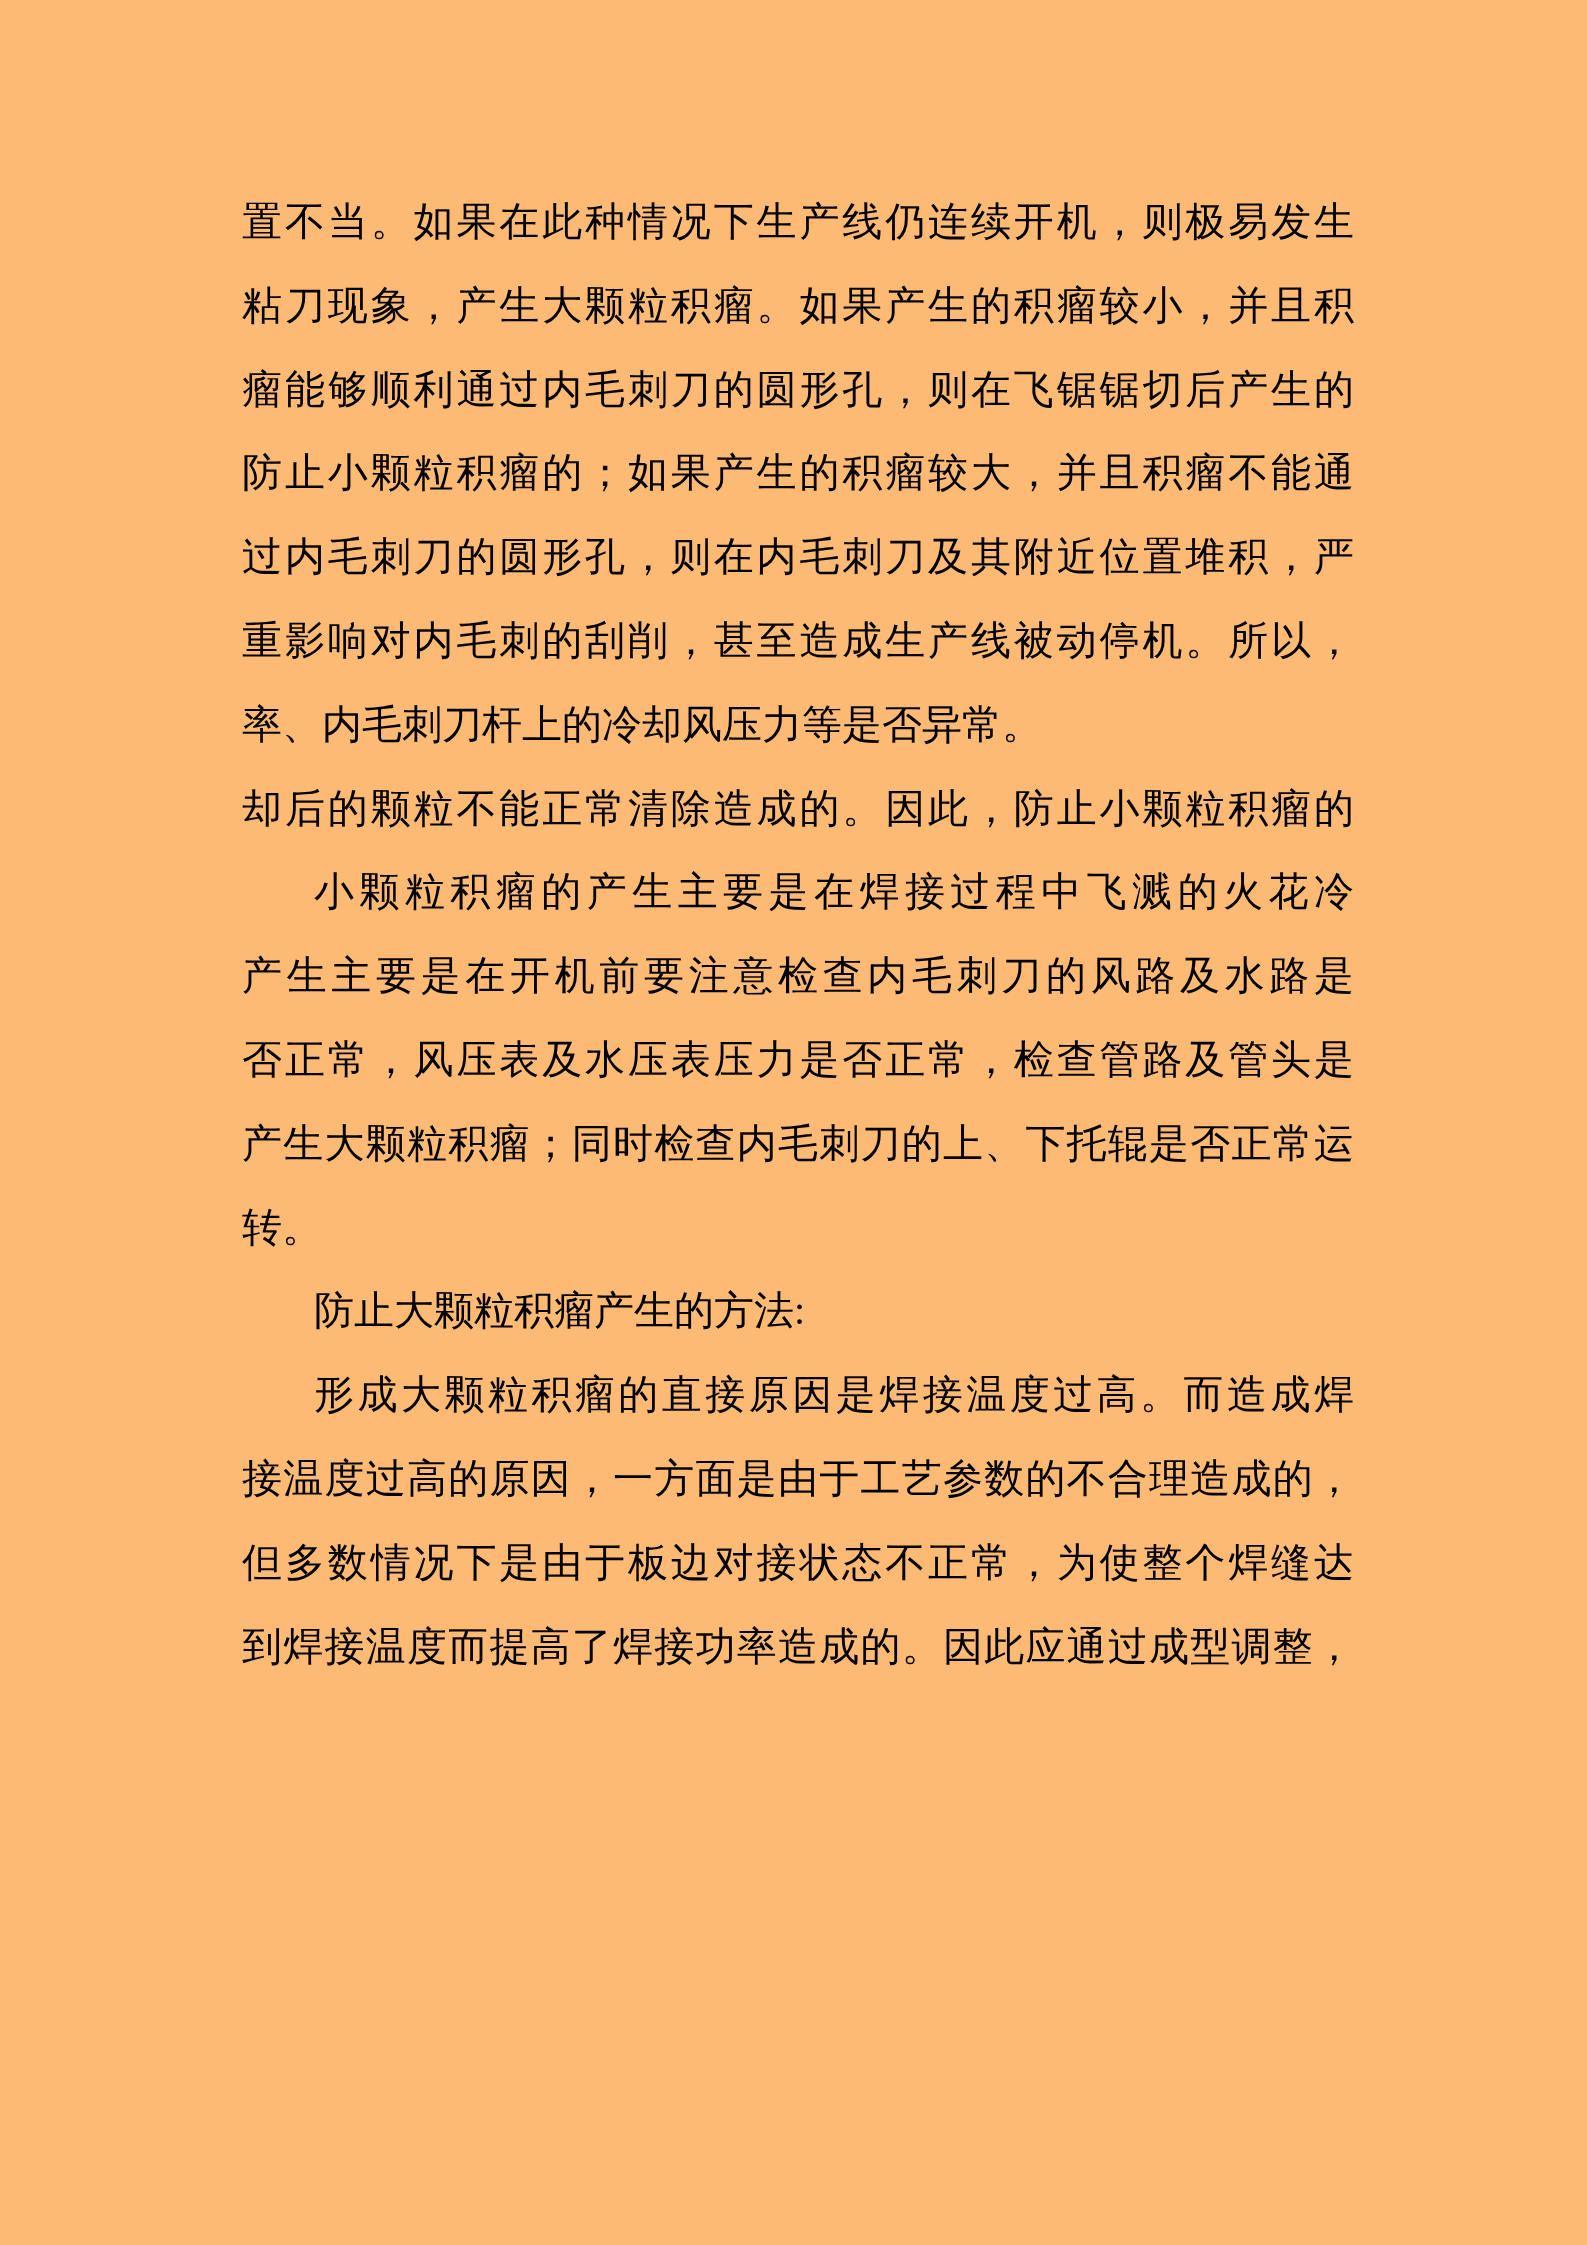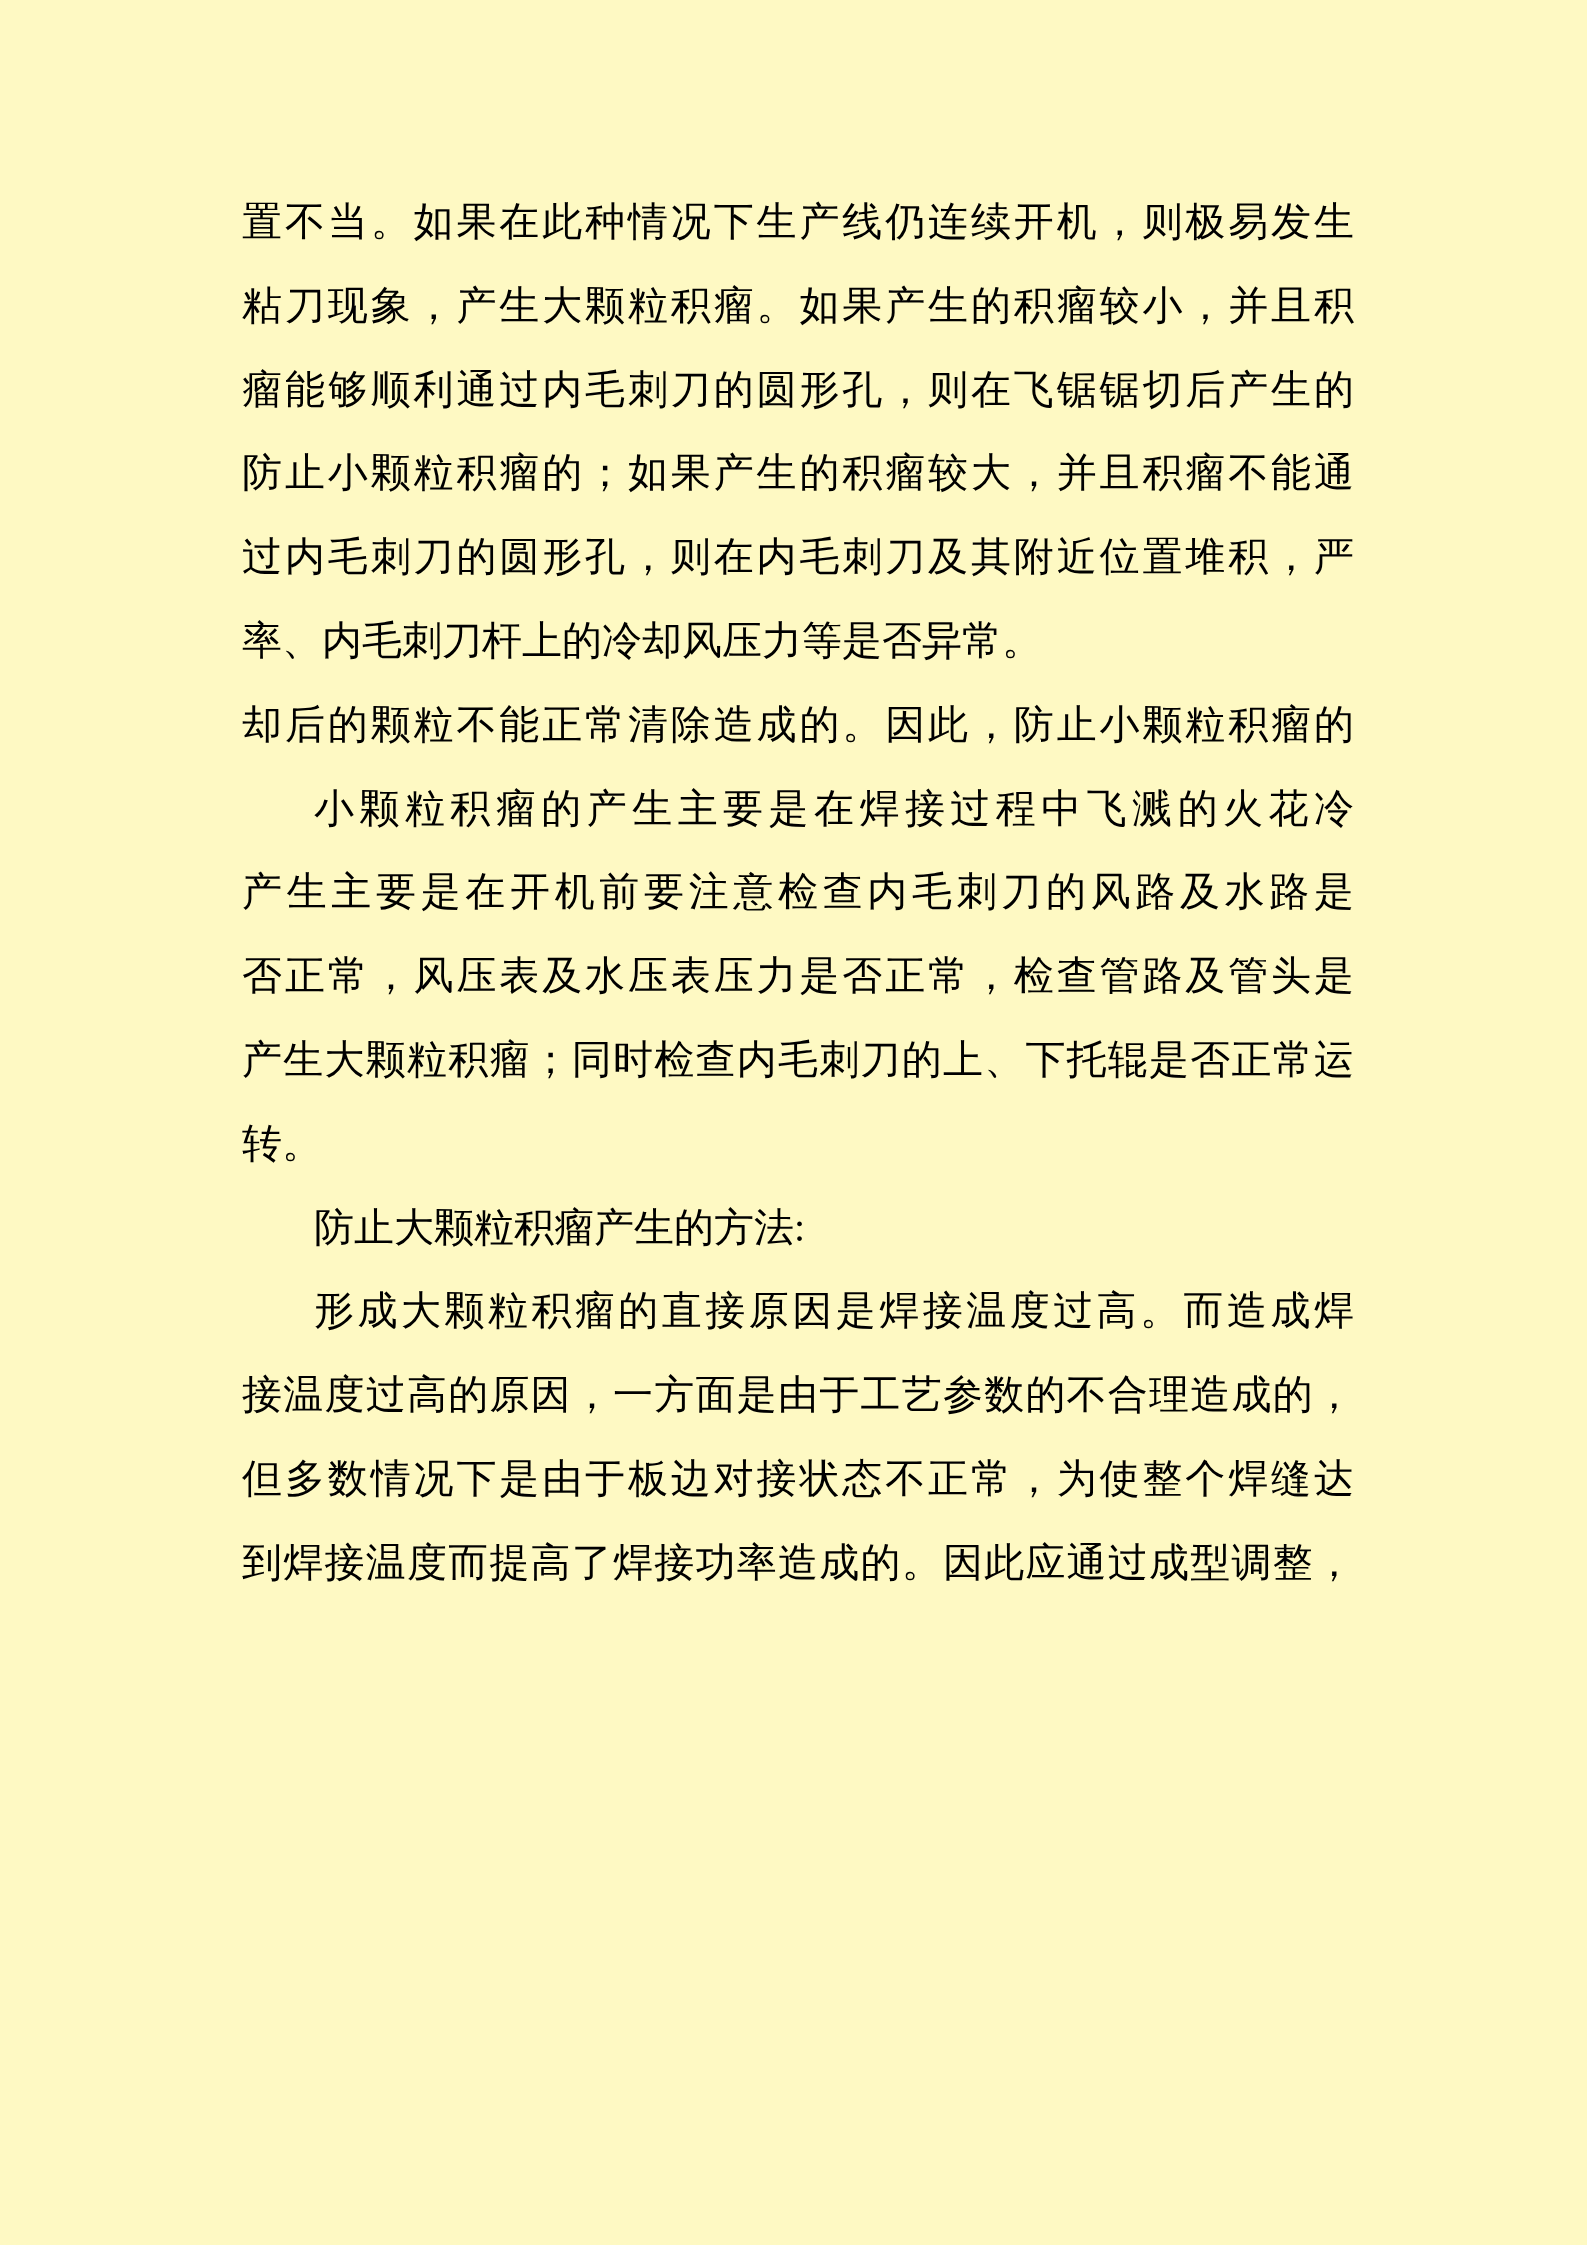"置不当。如果在此种情况下生产线仍连续开机，则极易发生" .page { background: #fef9c3 -> #fdba74 }
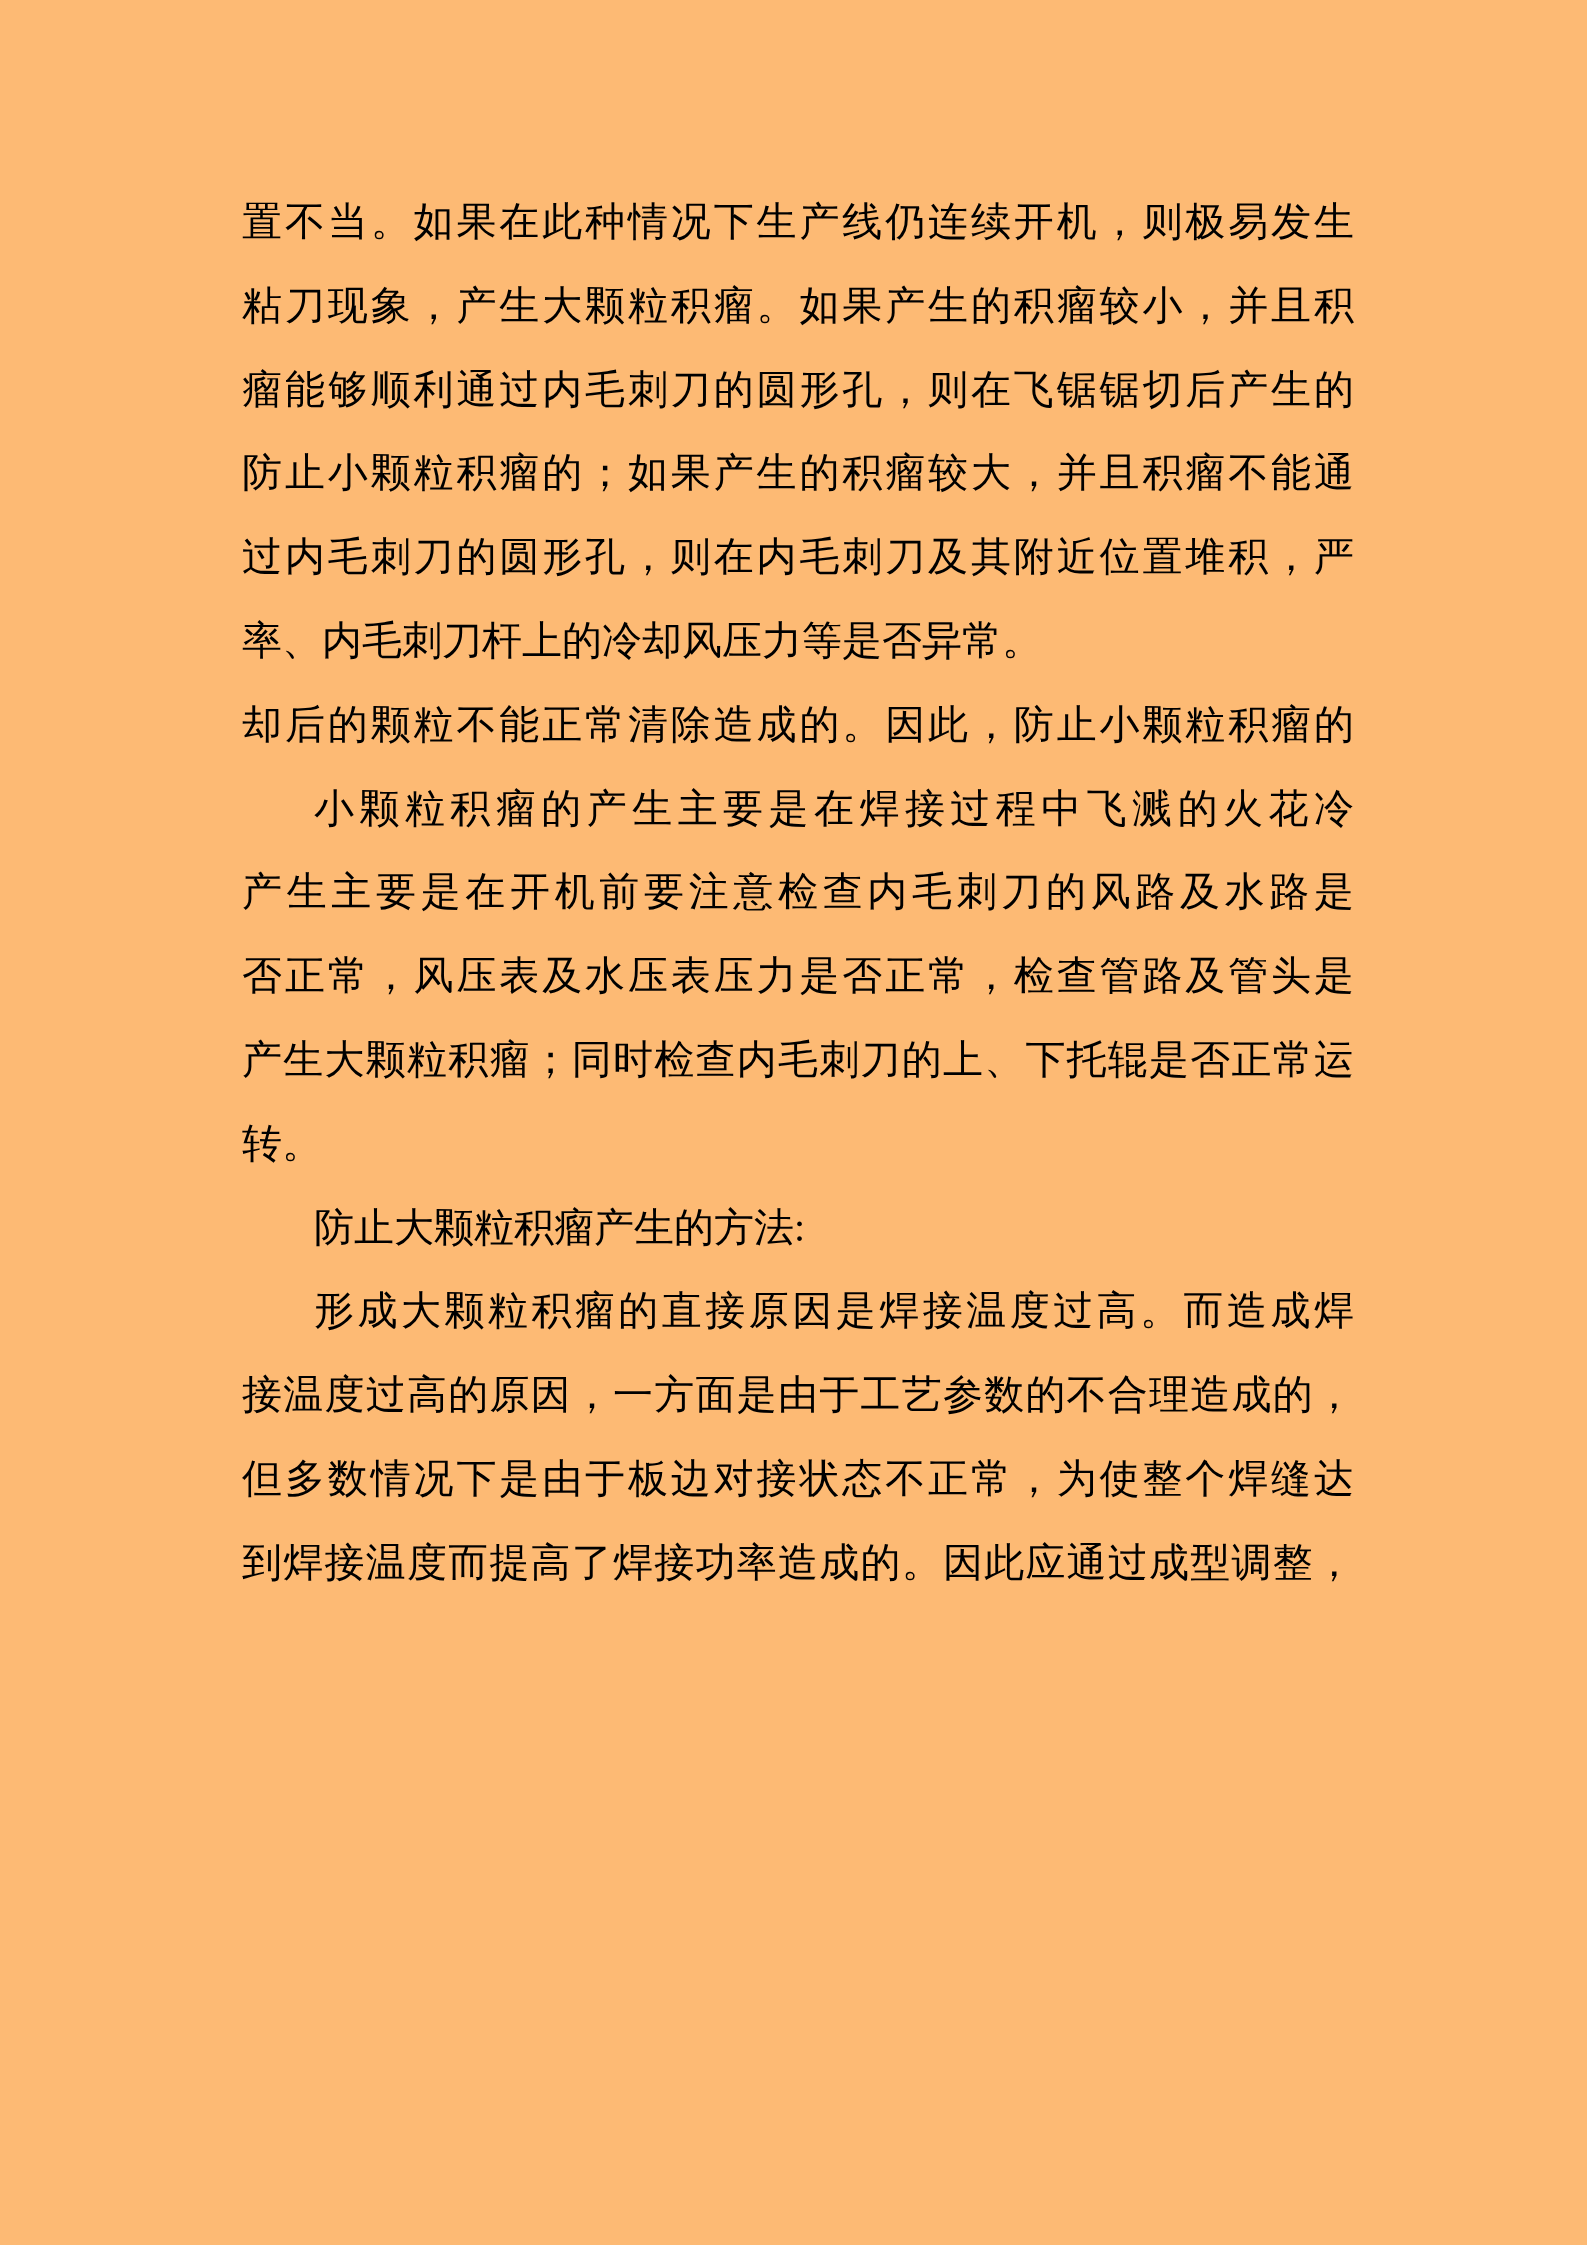"重影响对内毛刺的刮削，甚至造成生产线被动停机。所以，" div.line { html: none -> <div>重影响对内毛刺的刮削，甚至造成生产线被动停机。所以，</div> }
